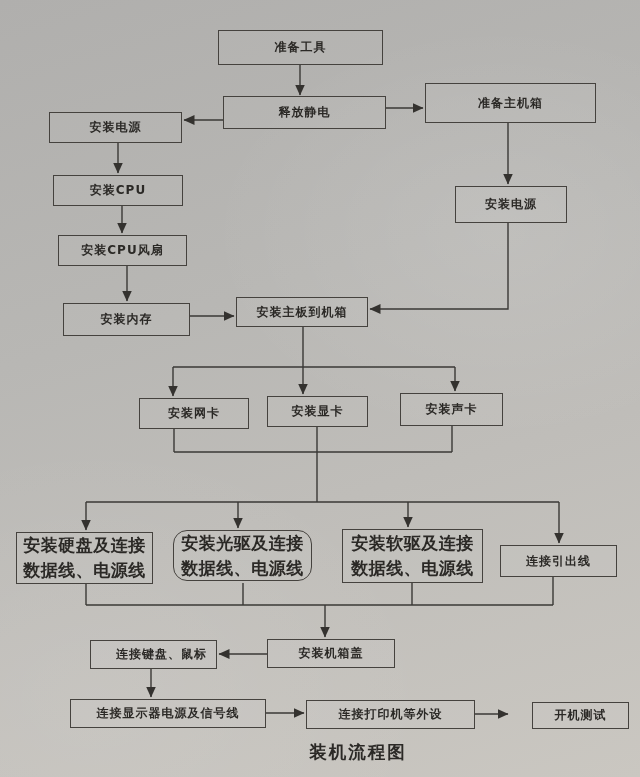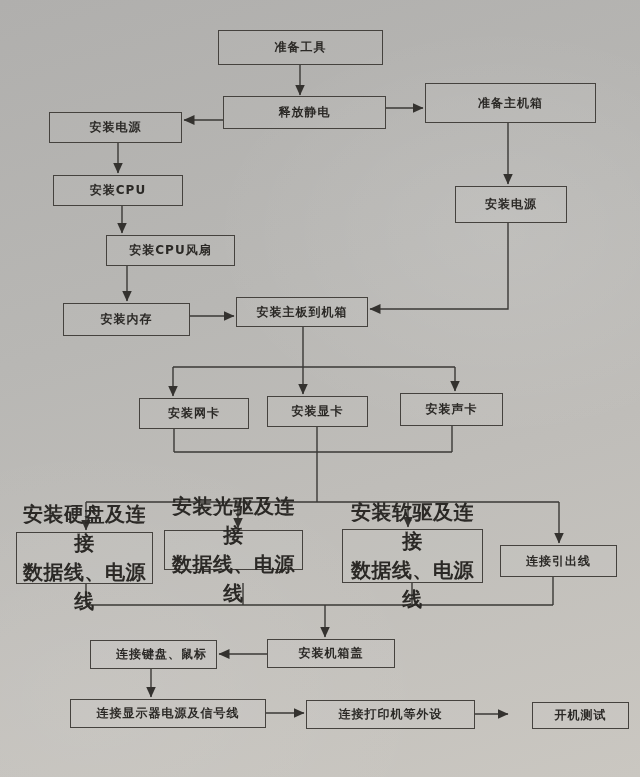"安装CPU风扇" div.node { margin-left: 48px -> none }
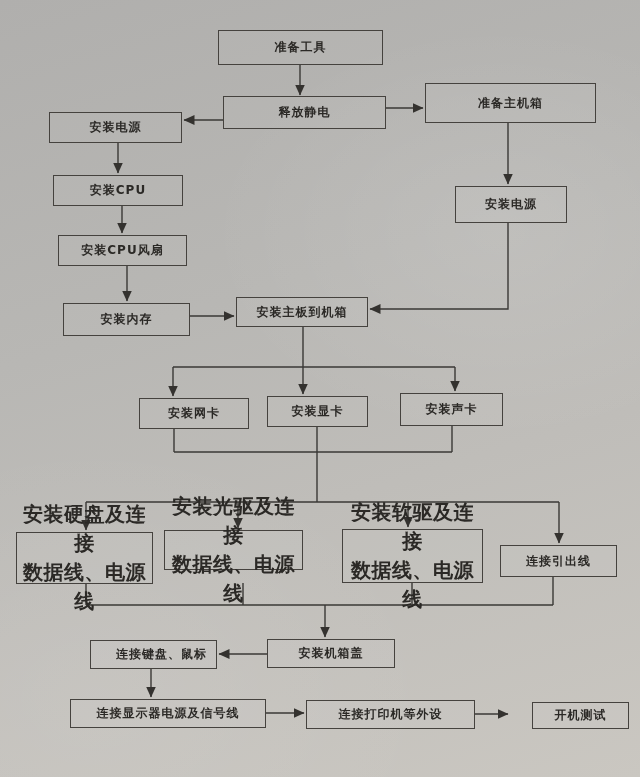"安装硬盘及连接" .node.two-line { font-size: 20px -> 17px }
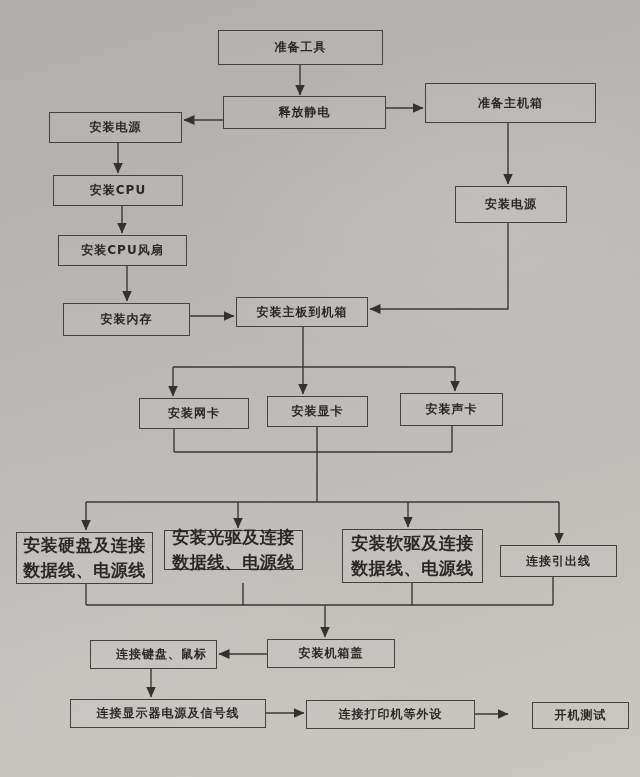"安装光驱及连接" div.node { border-radius: none -> 14px; height: 40px -> 51px; left: 164px -> 173px }
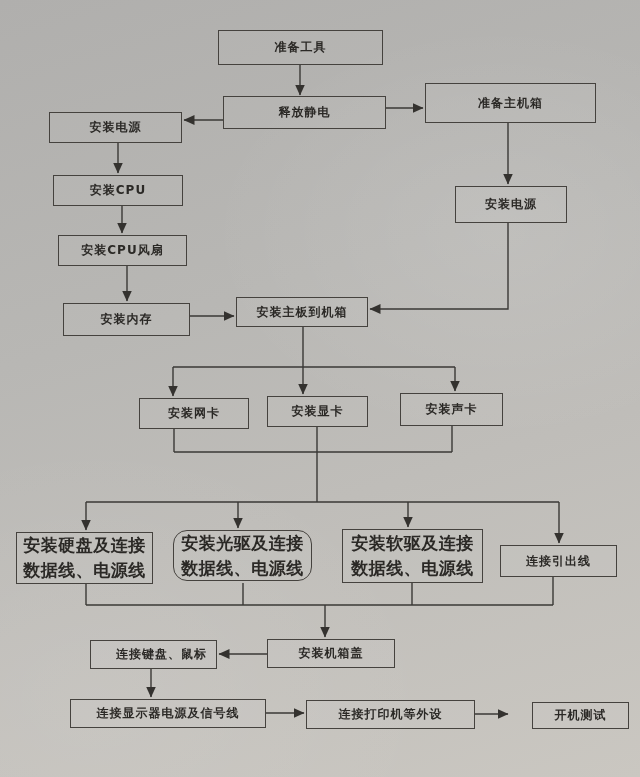"装机流程图" div { html: none -> <div>装机流程图</div> }
